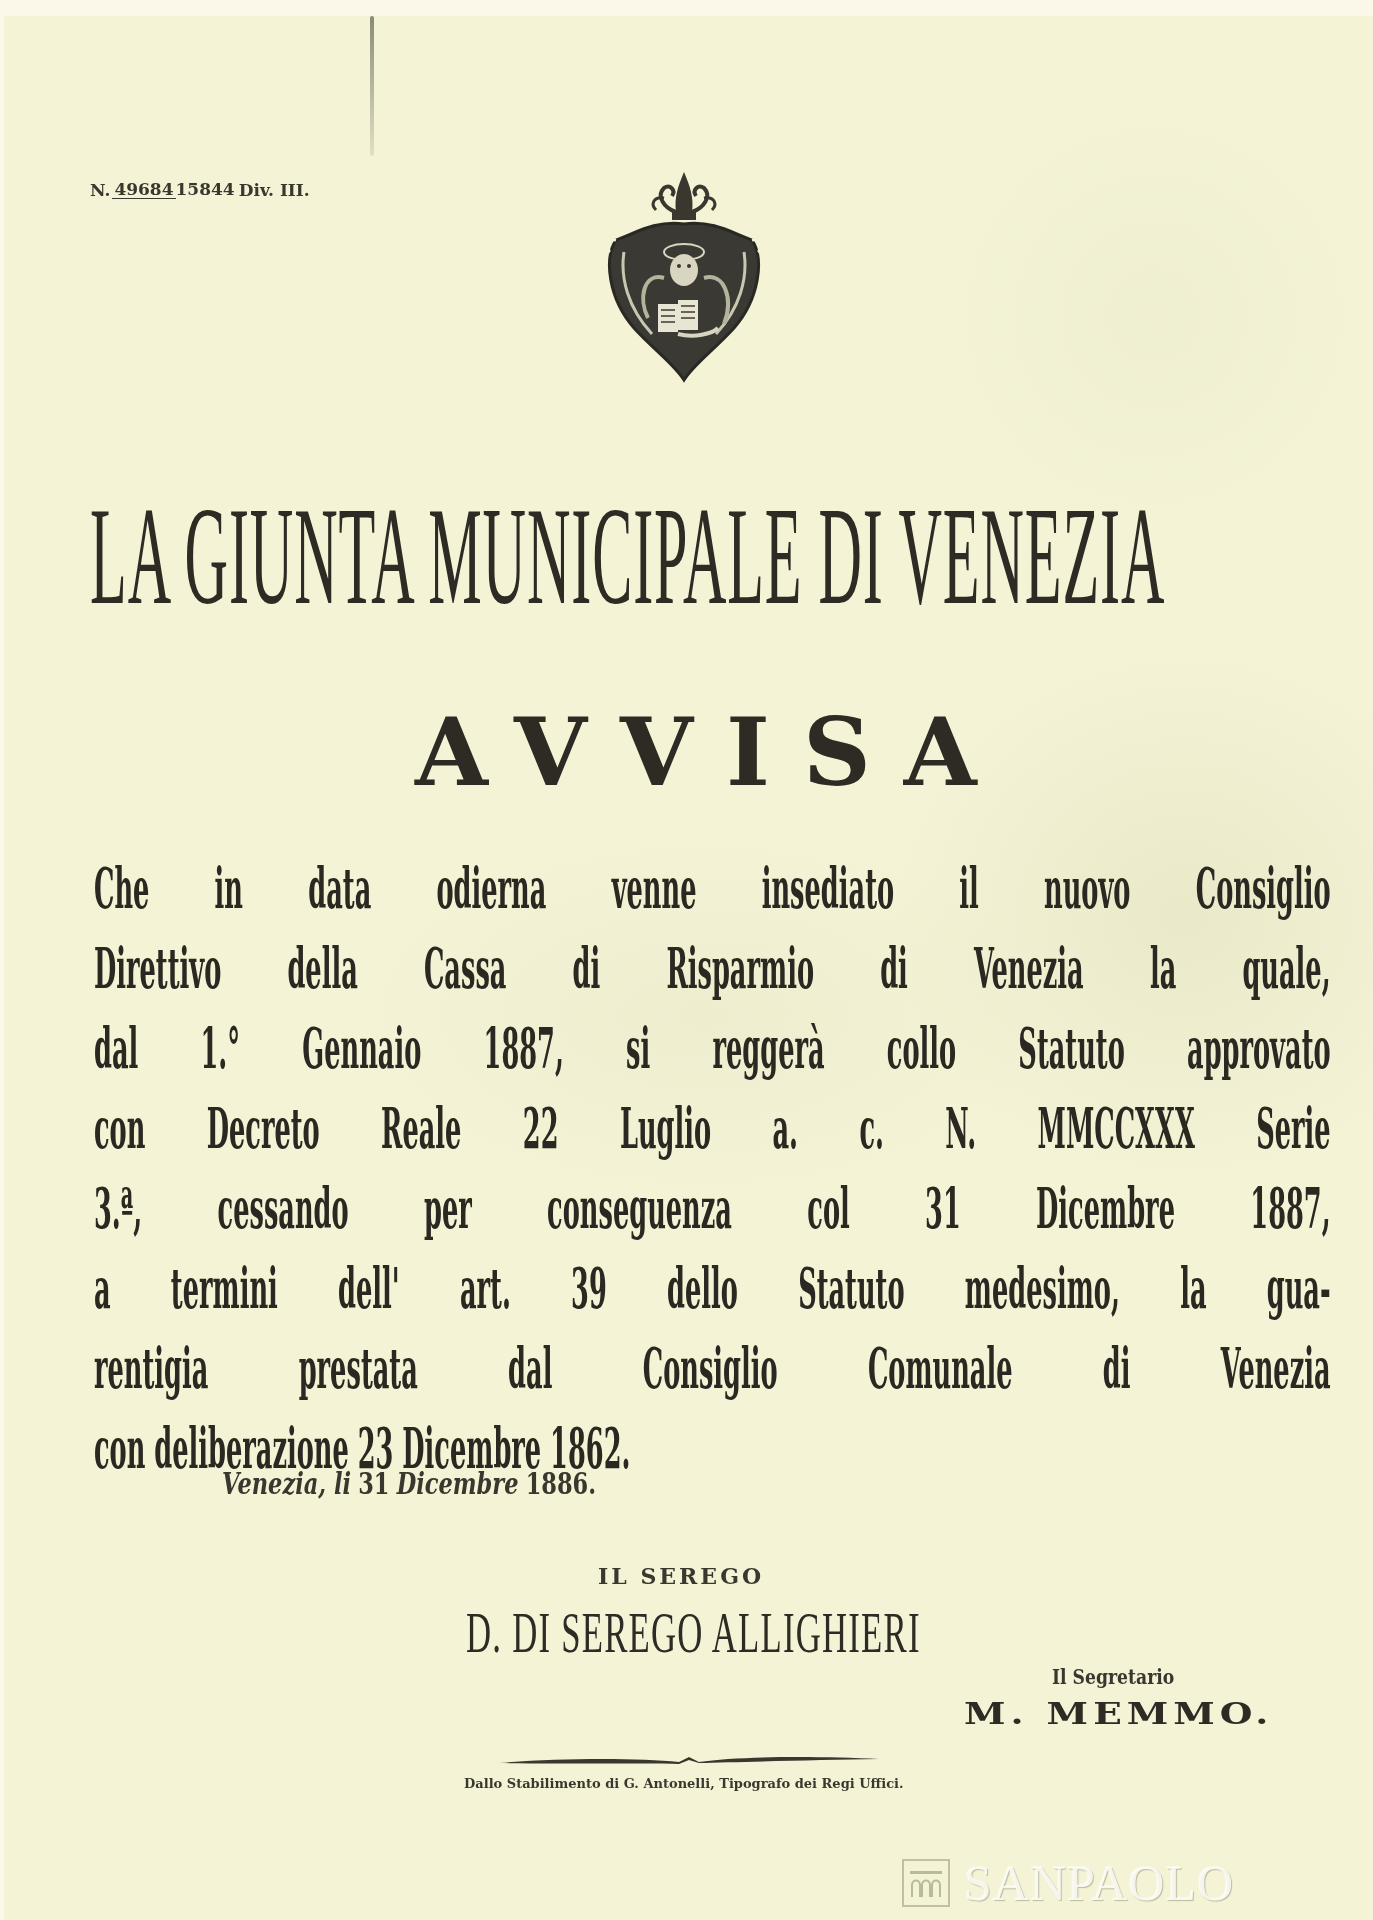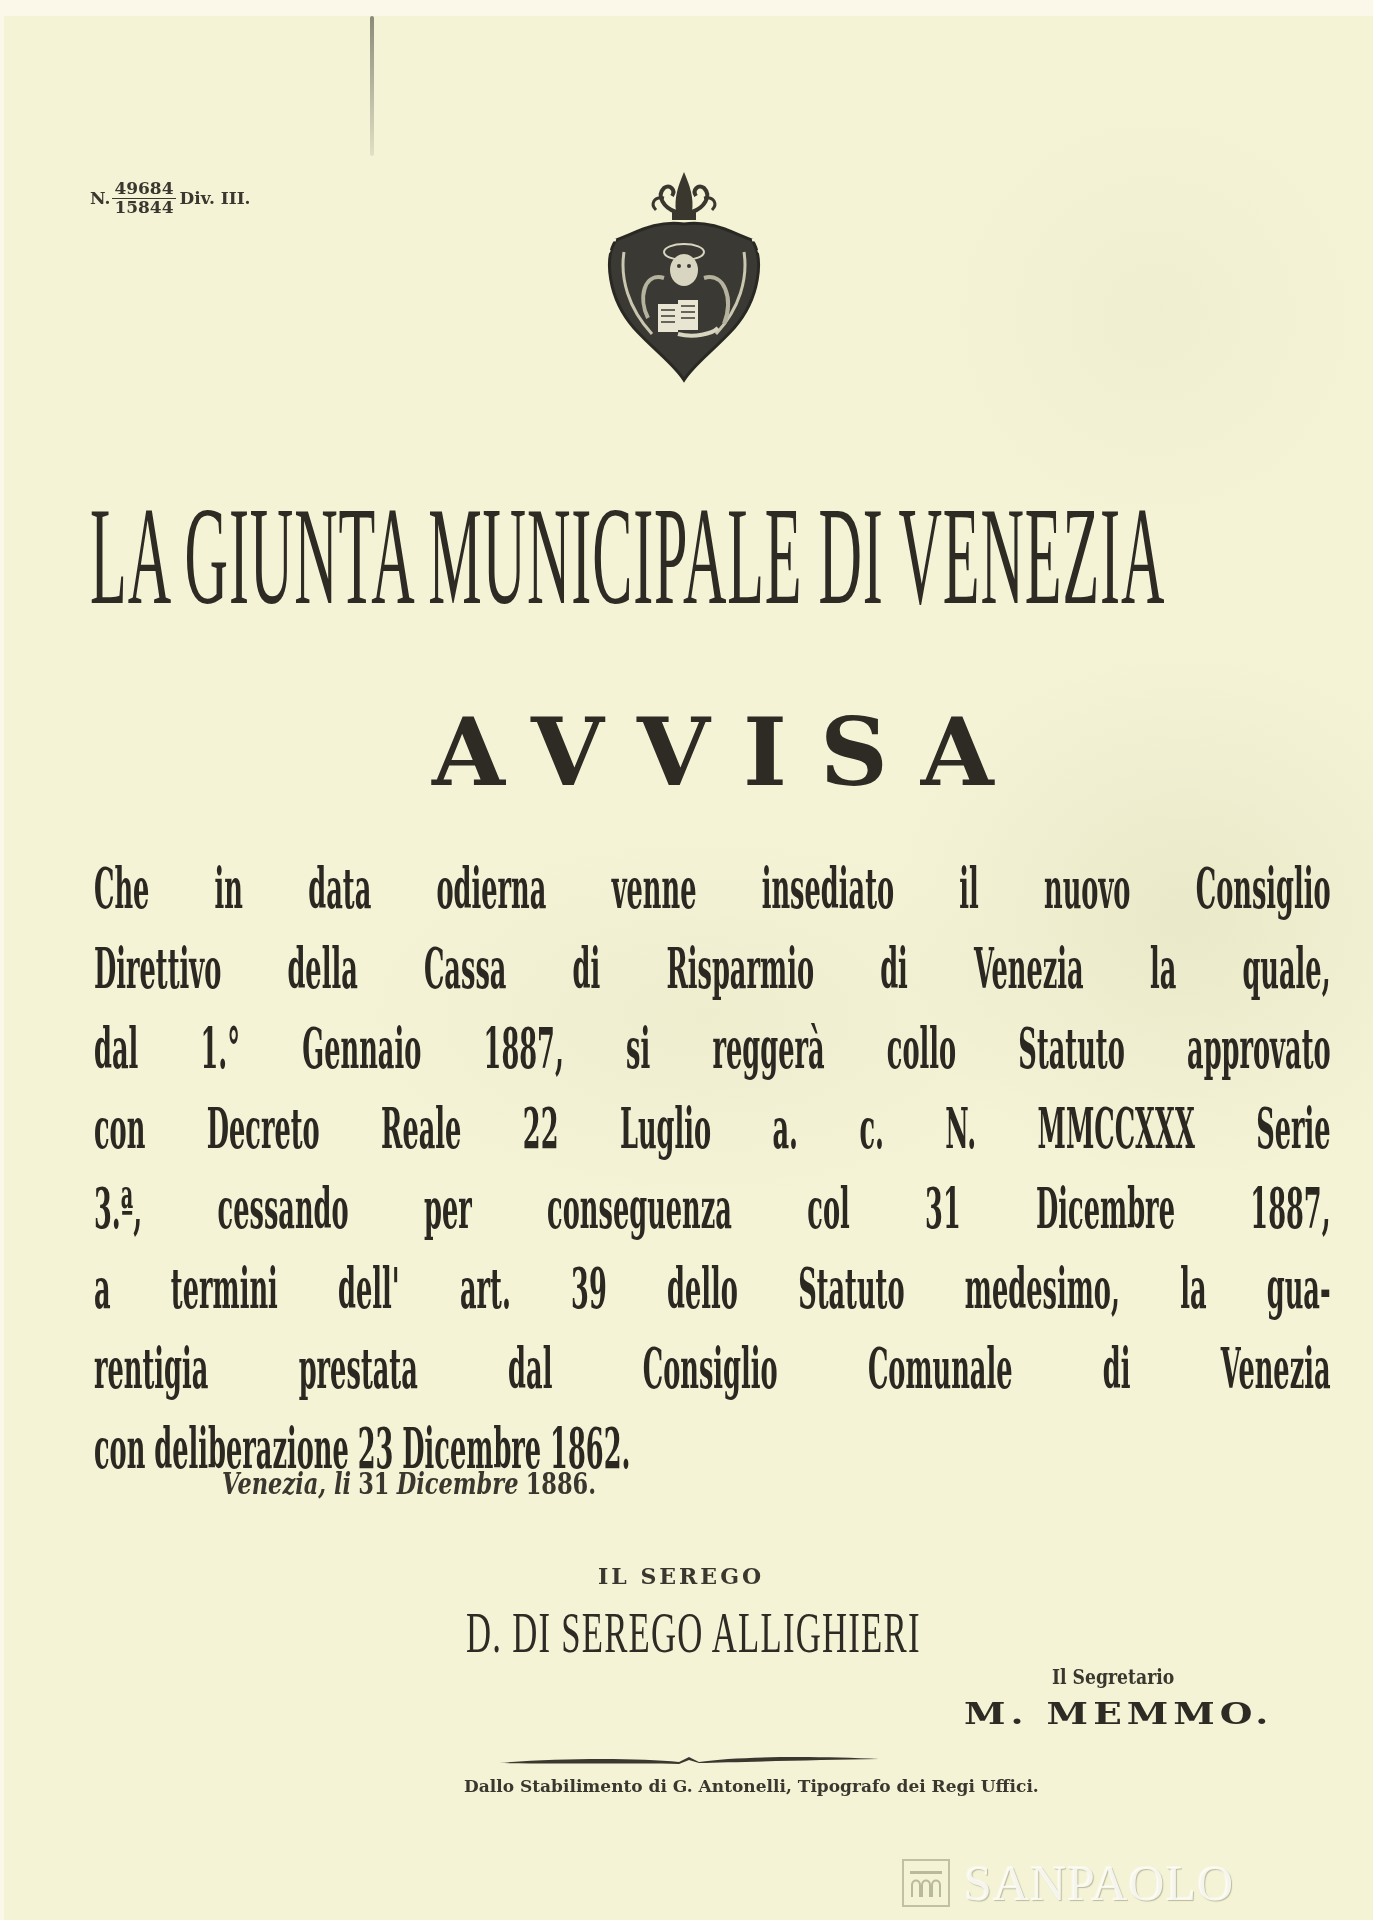"49684" .ref .frac { flex-direction: column -> none }
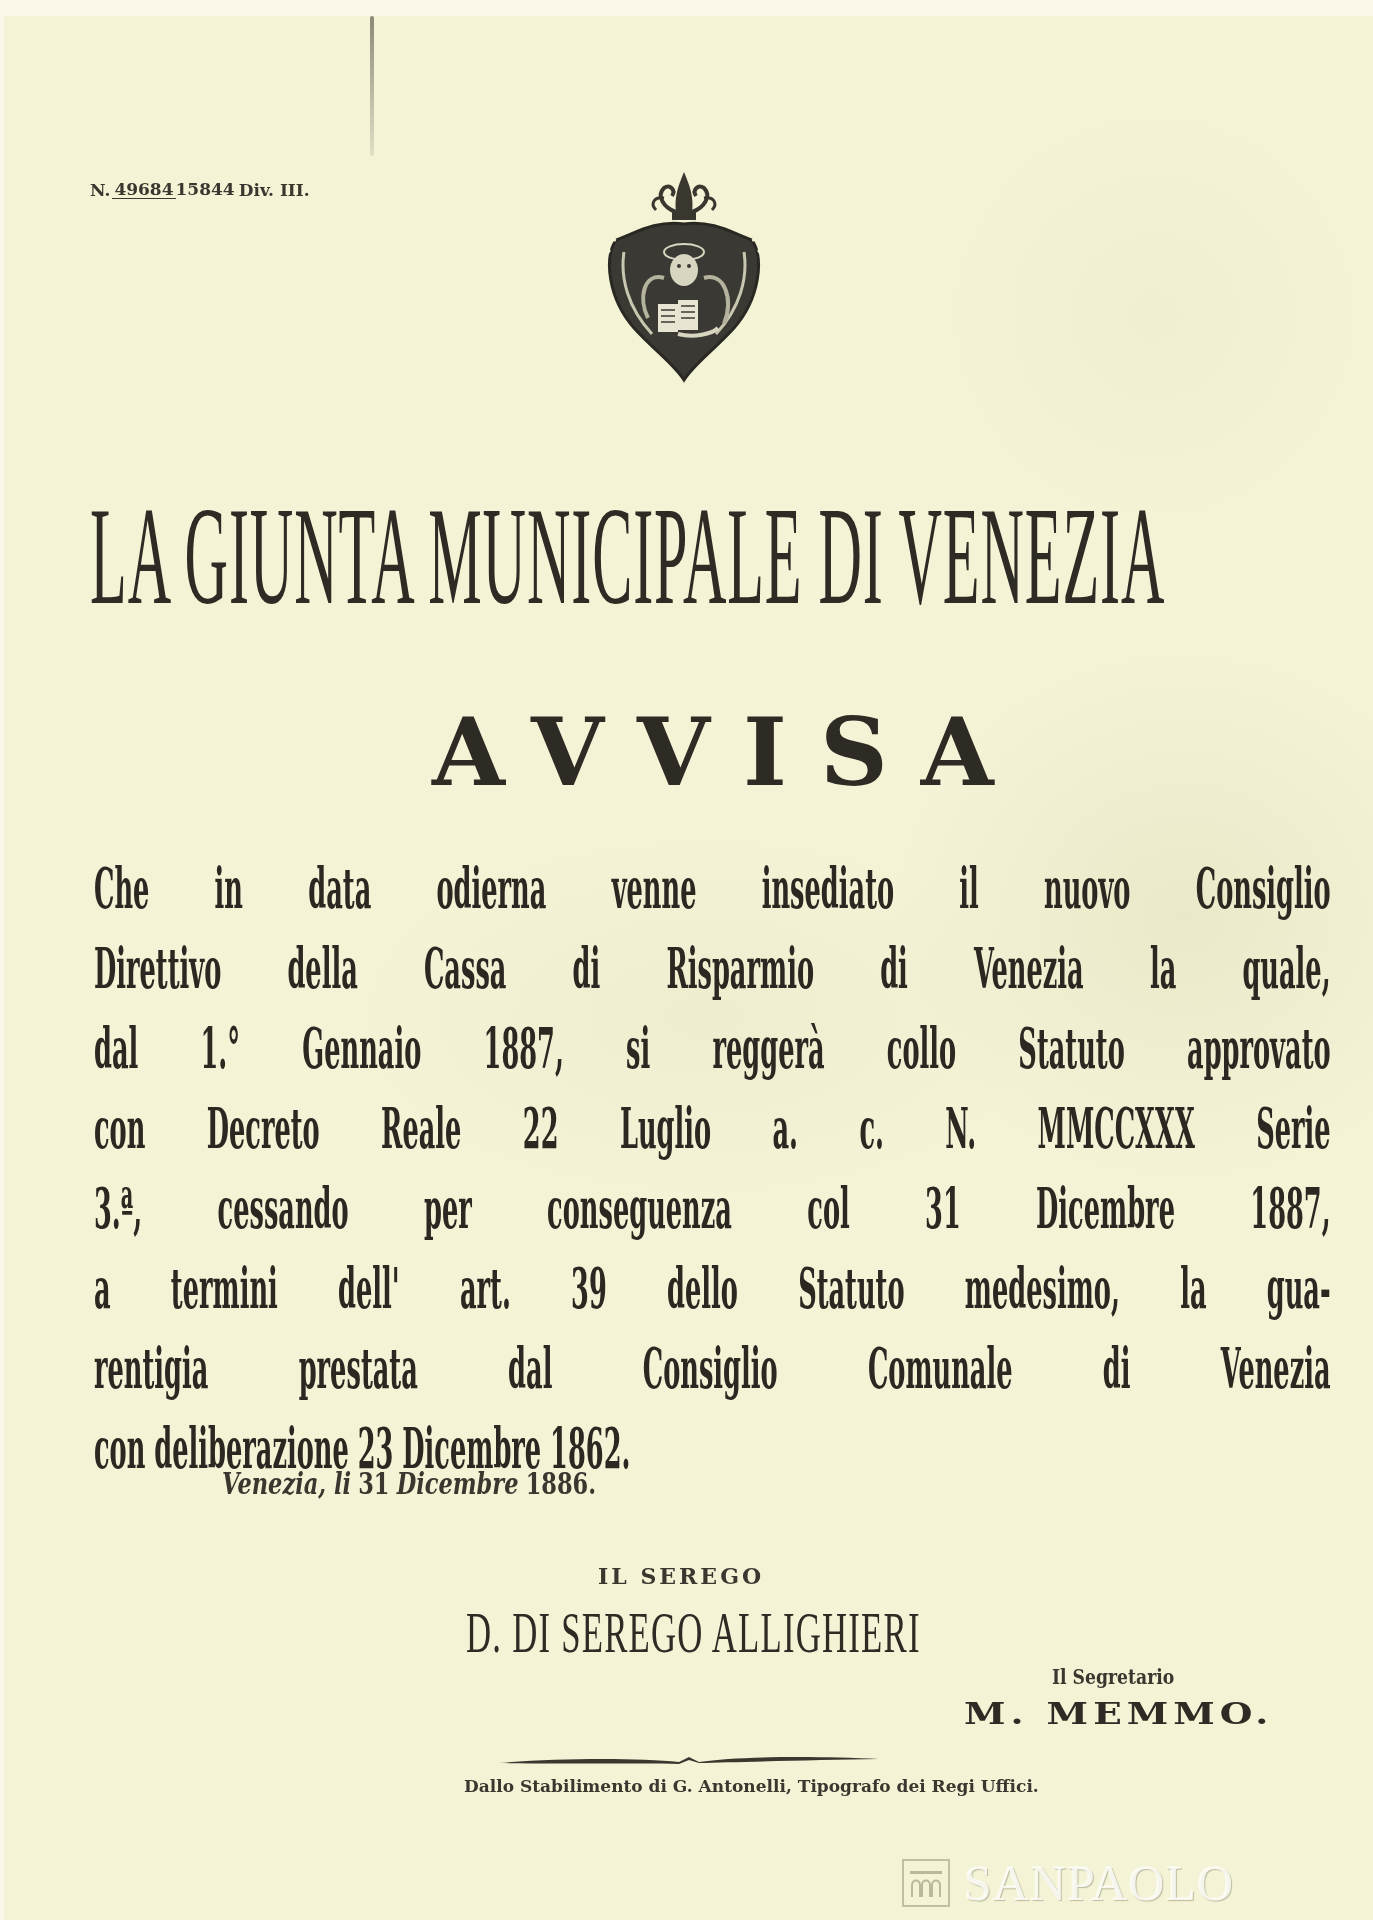"AVVISA" .avvisa { left: 428px -> 411px }
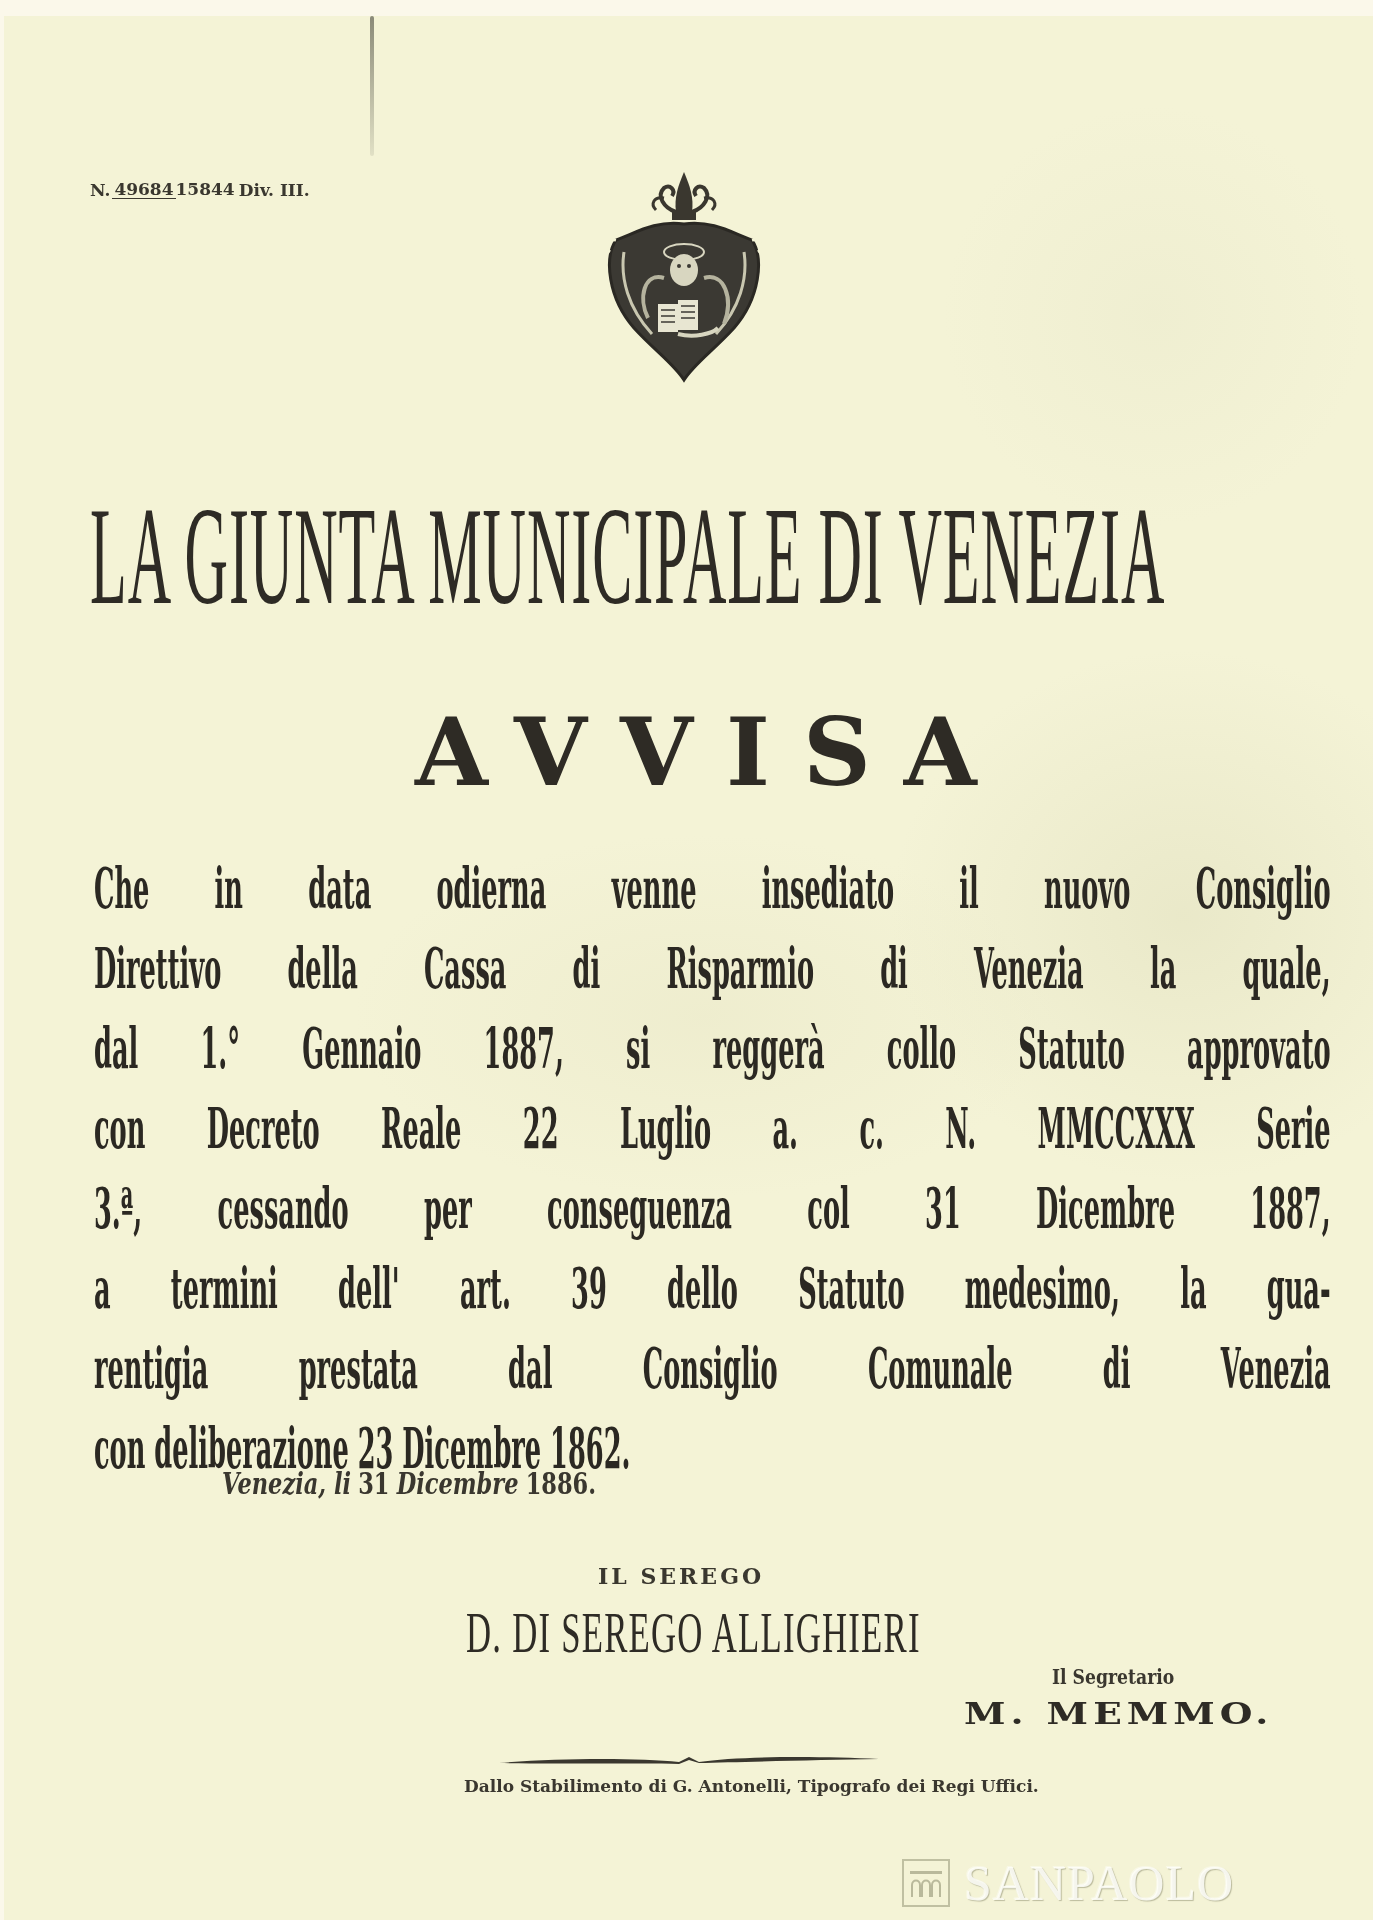"Dallo Stabilimento di G. Antonelli," .printer { font-size: 17px -> 13px }
